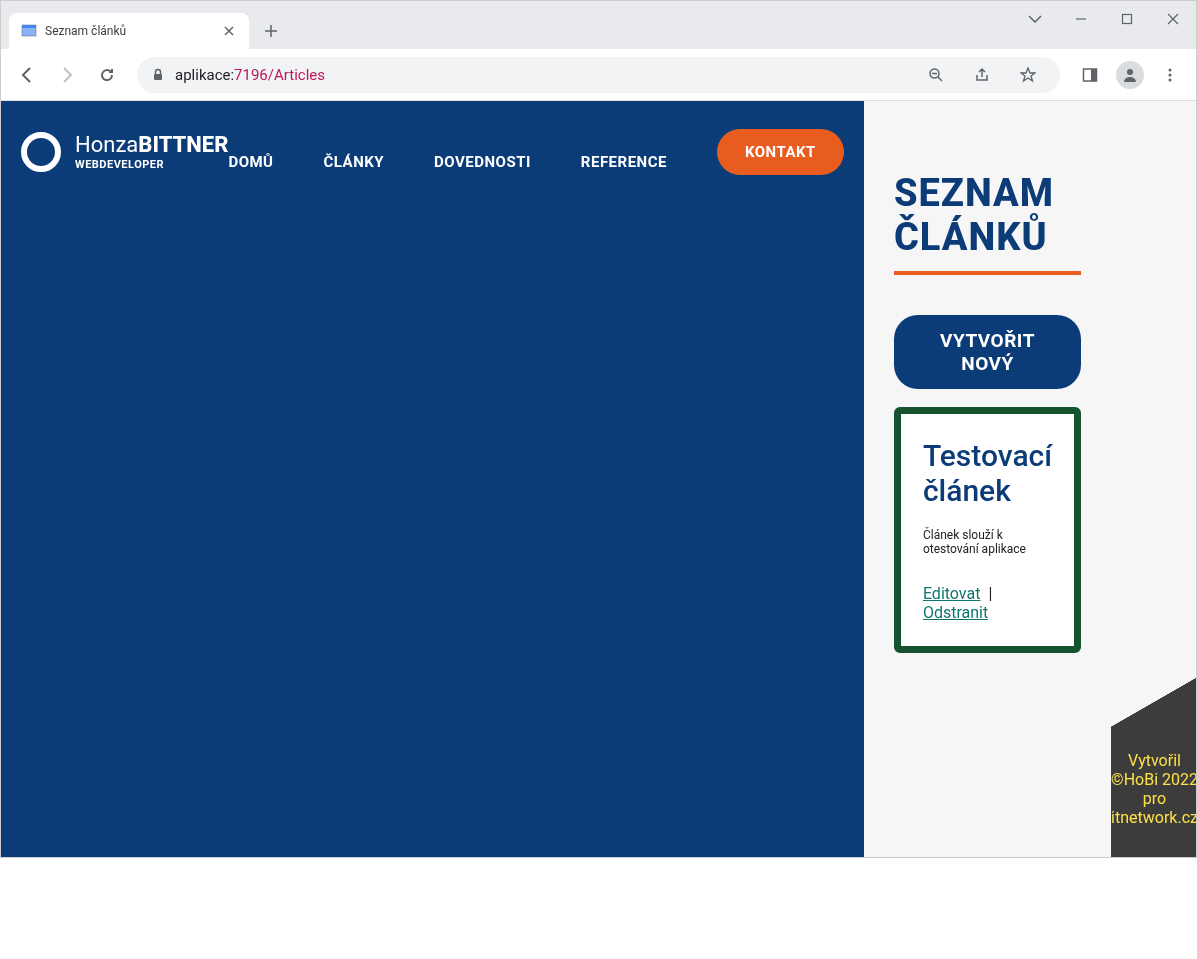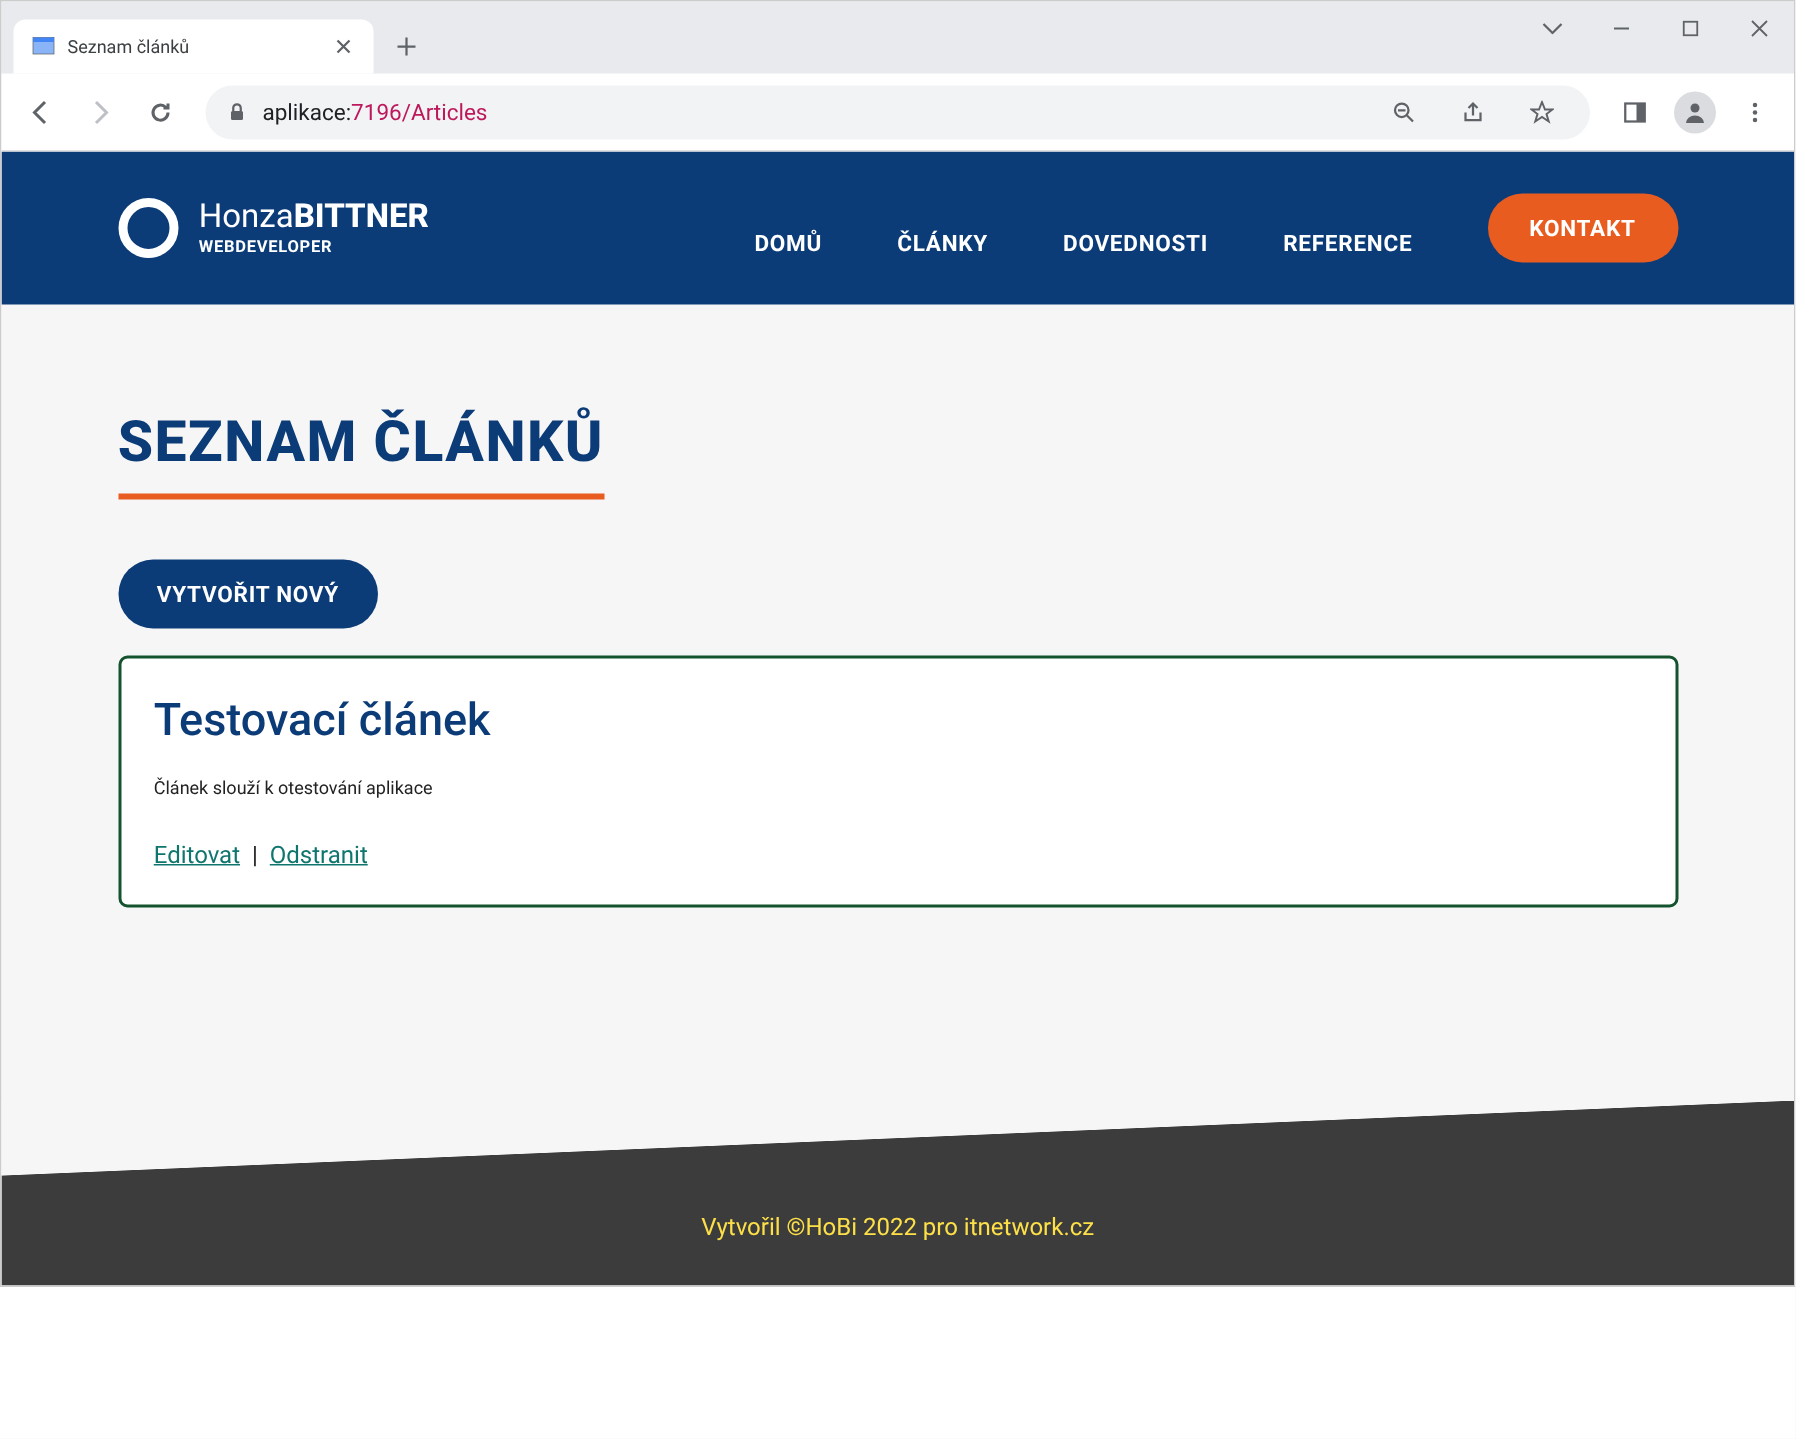"HonzaBITTNER" .page { flex-direction: column -> row }
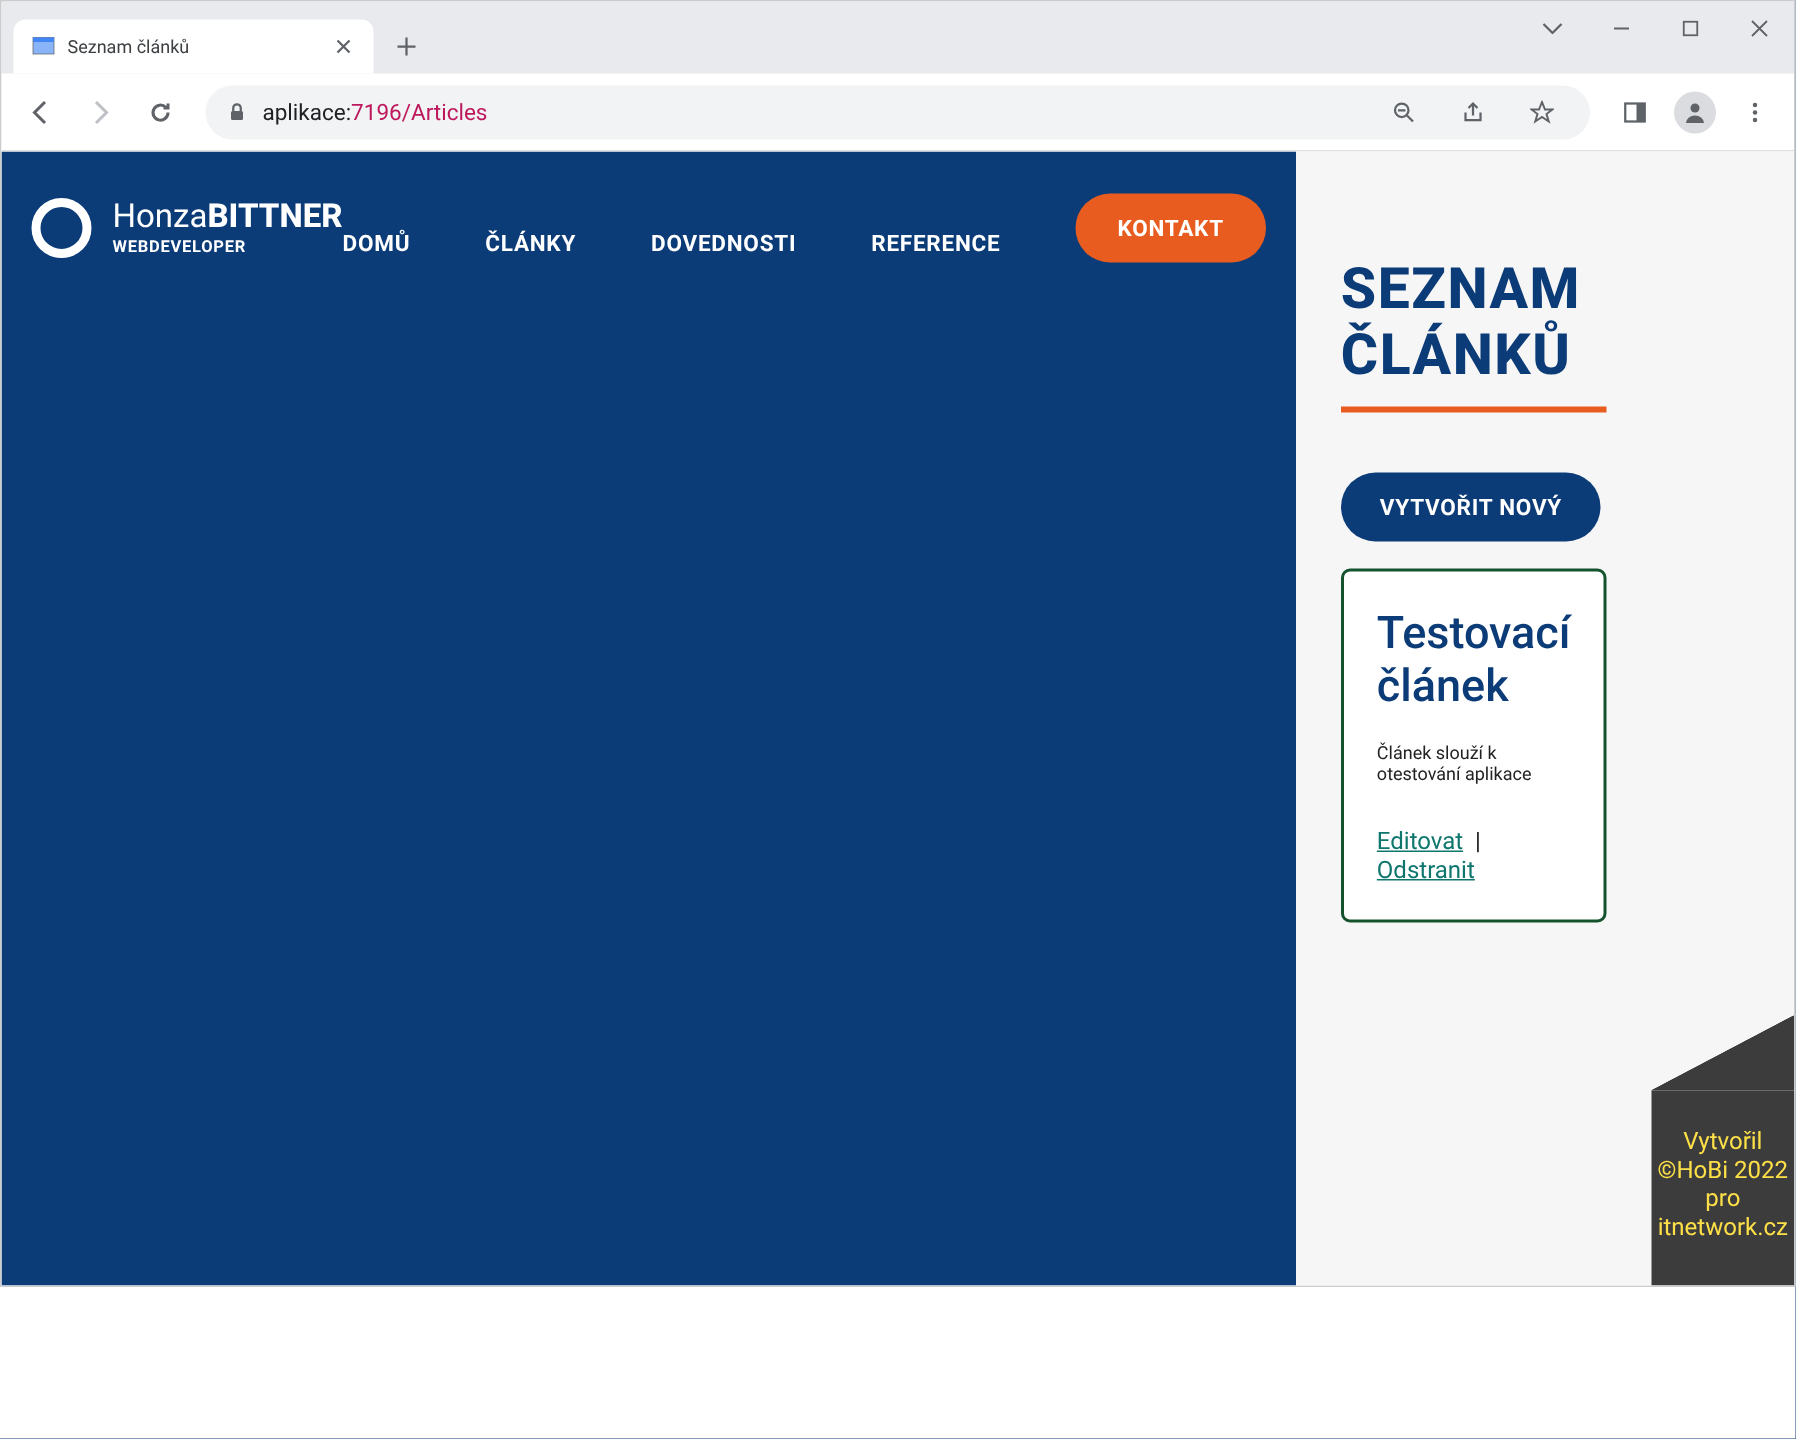"VYTVOŘIT NOVÝ" .create-btn { font-size: 15px -> 19px; text-align: none -> center }
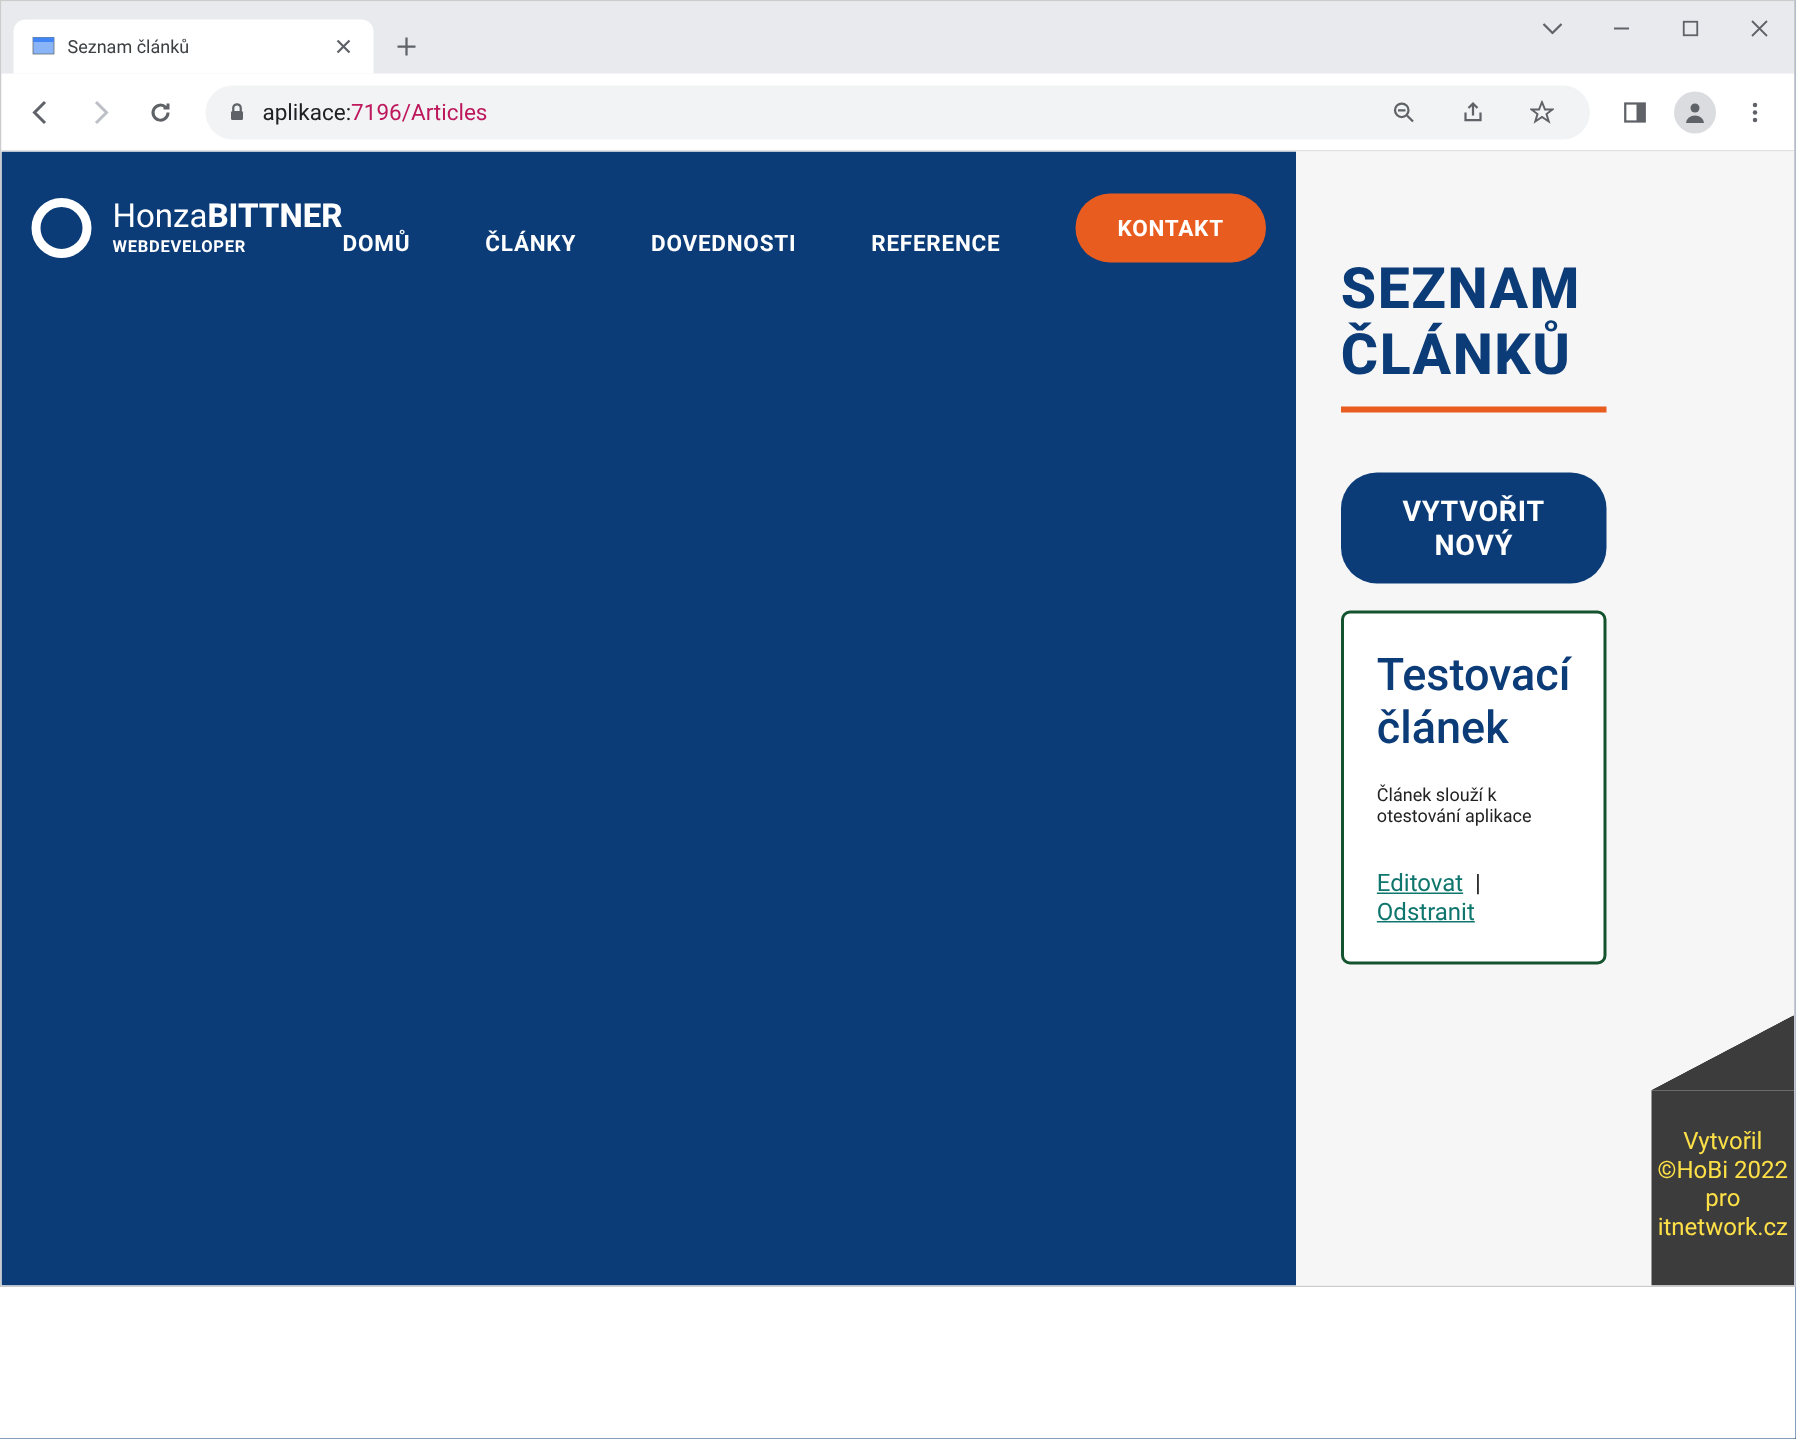"Testovací článek" .article-card { border: 2px solid #14532d -> 7px solid #14532d }
